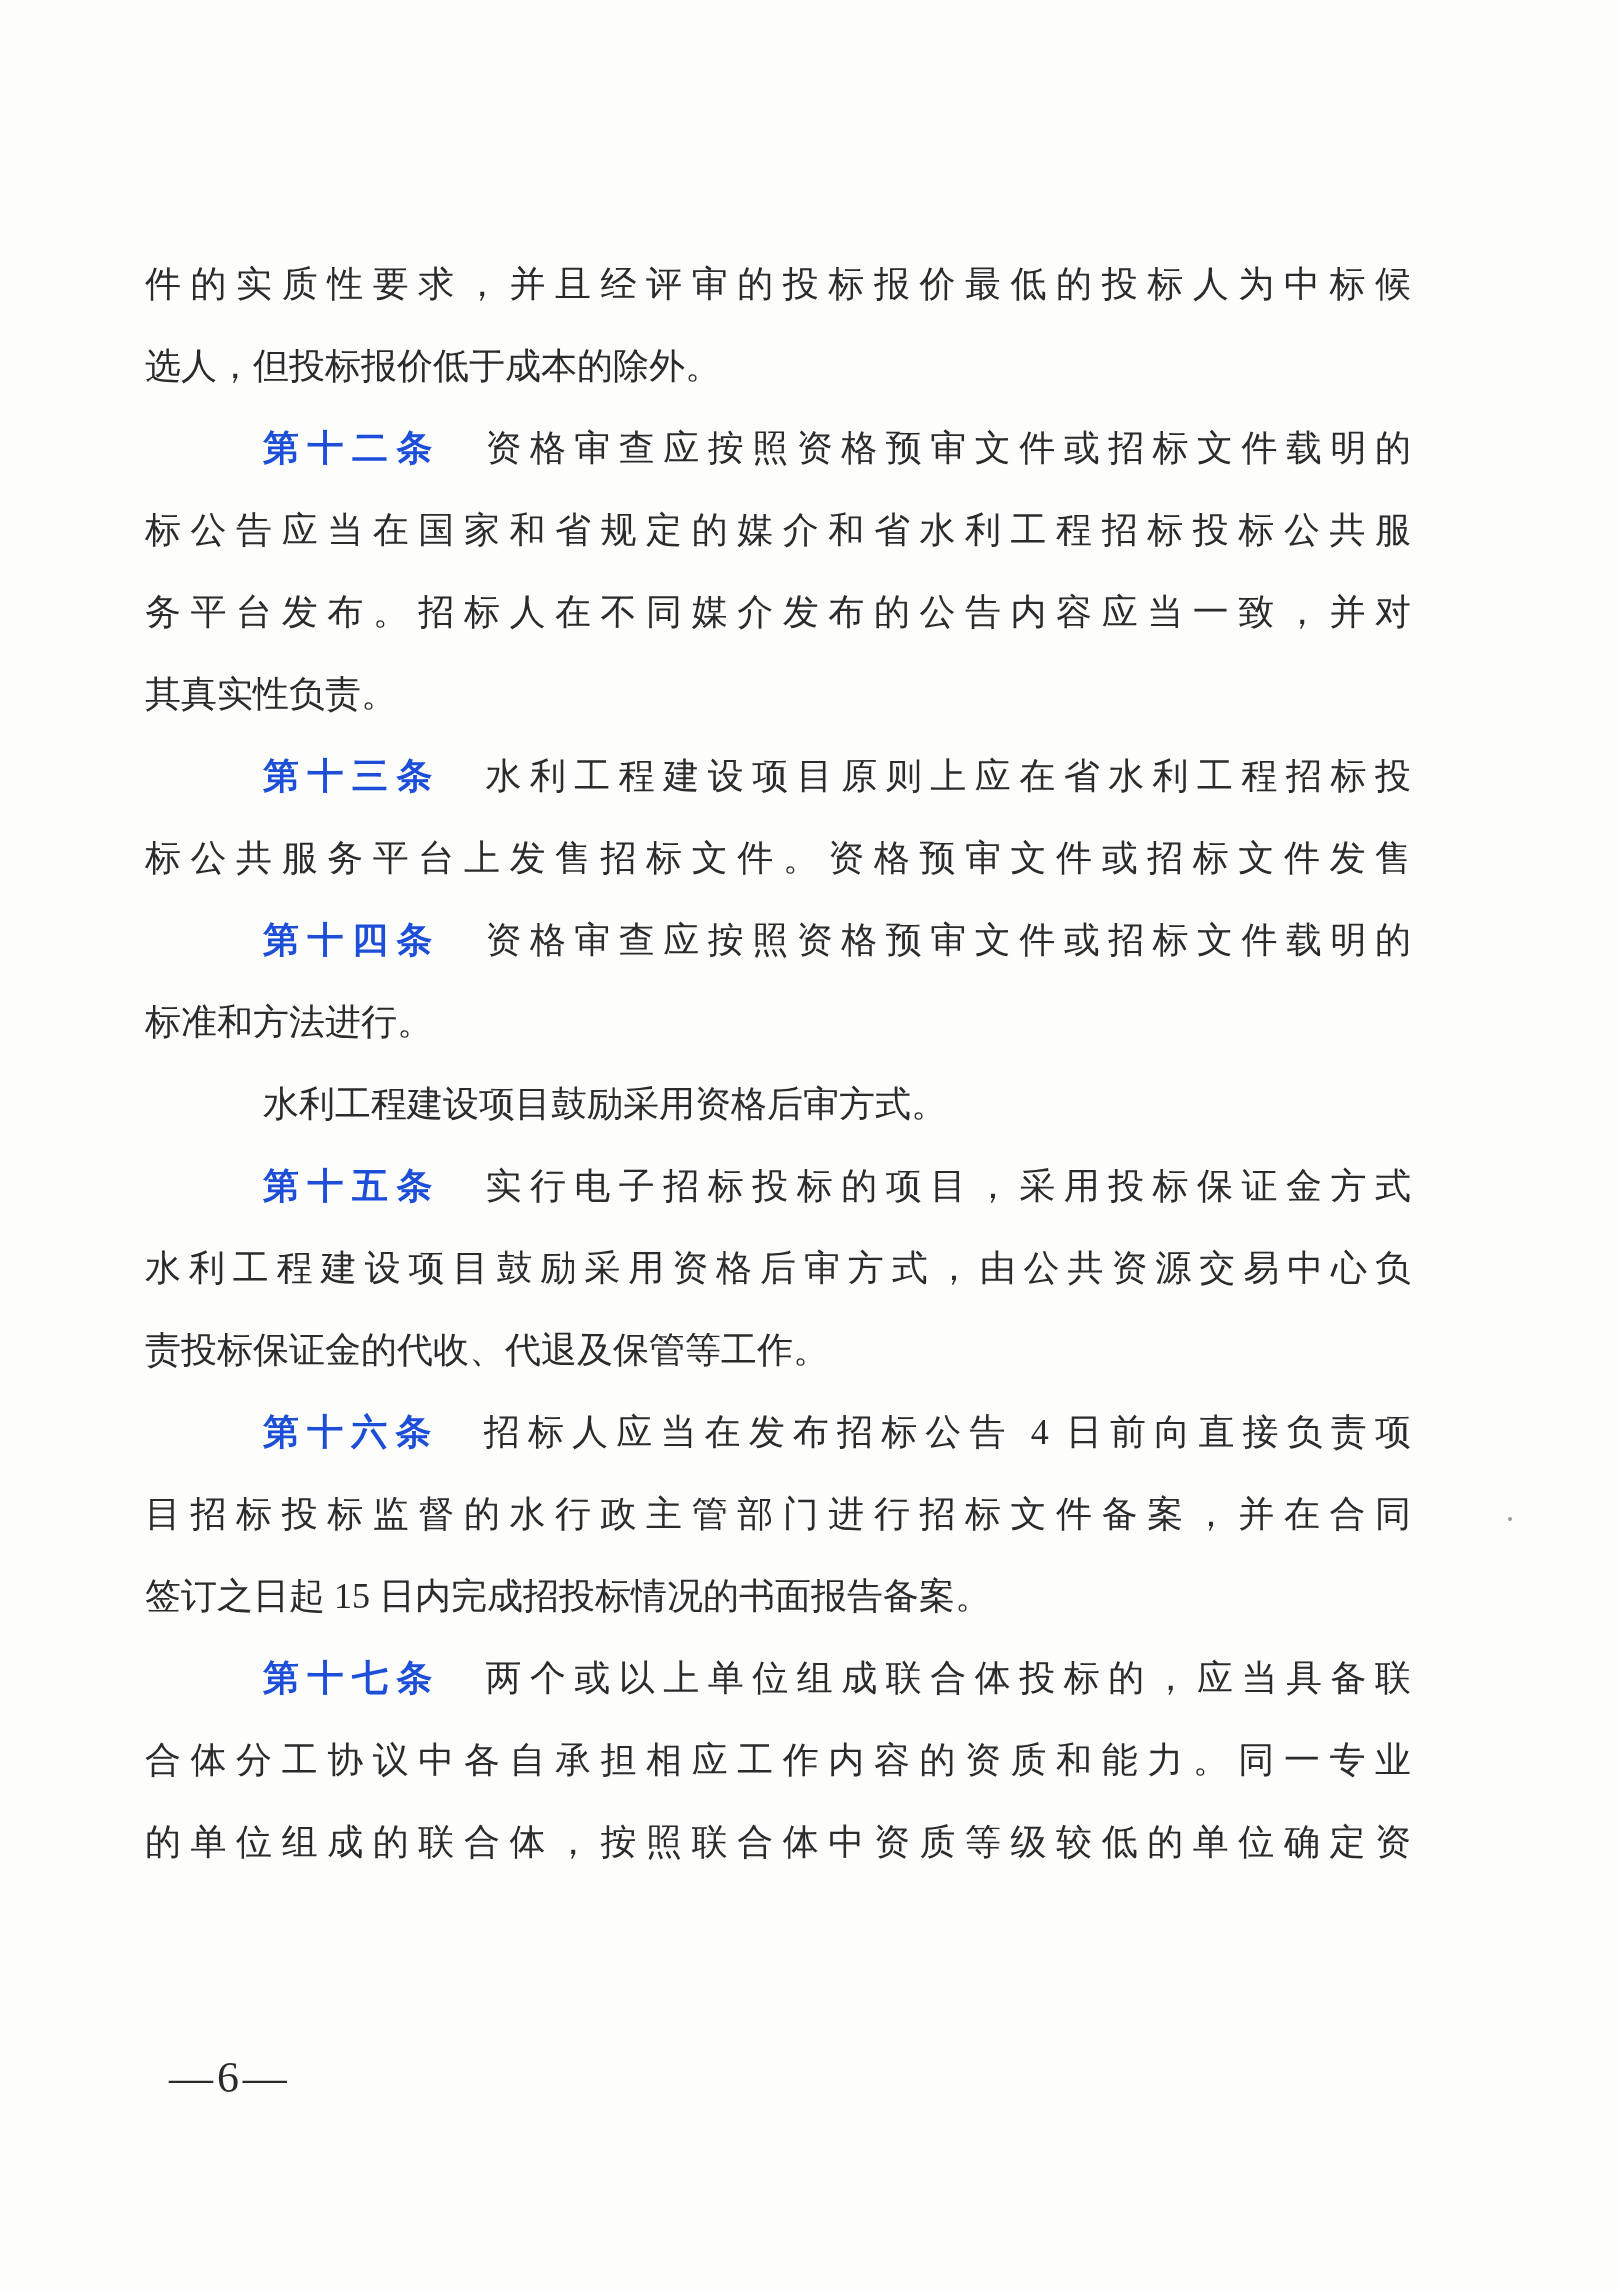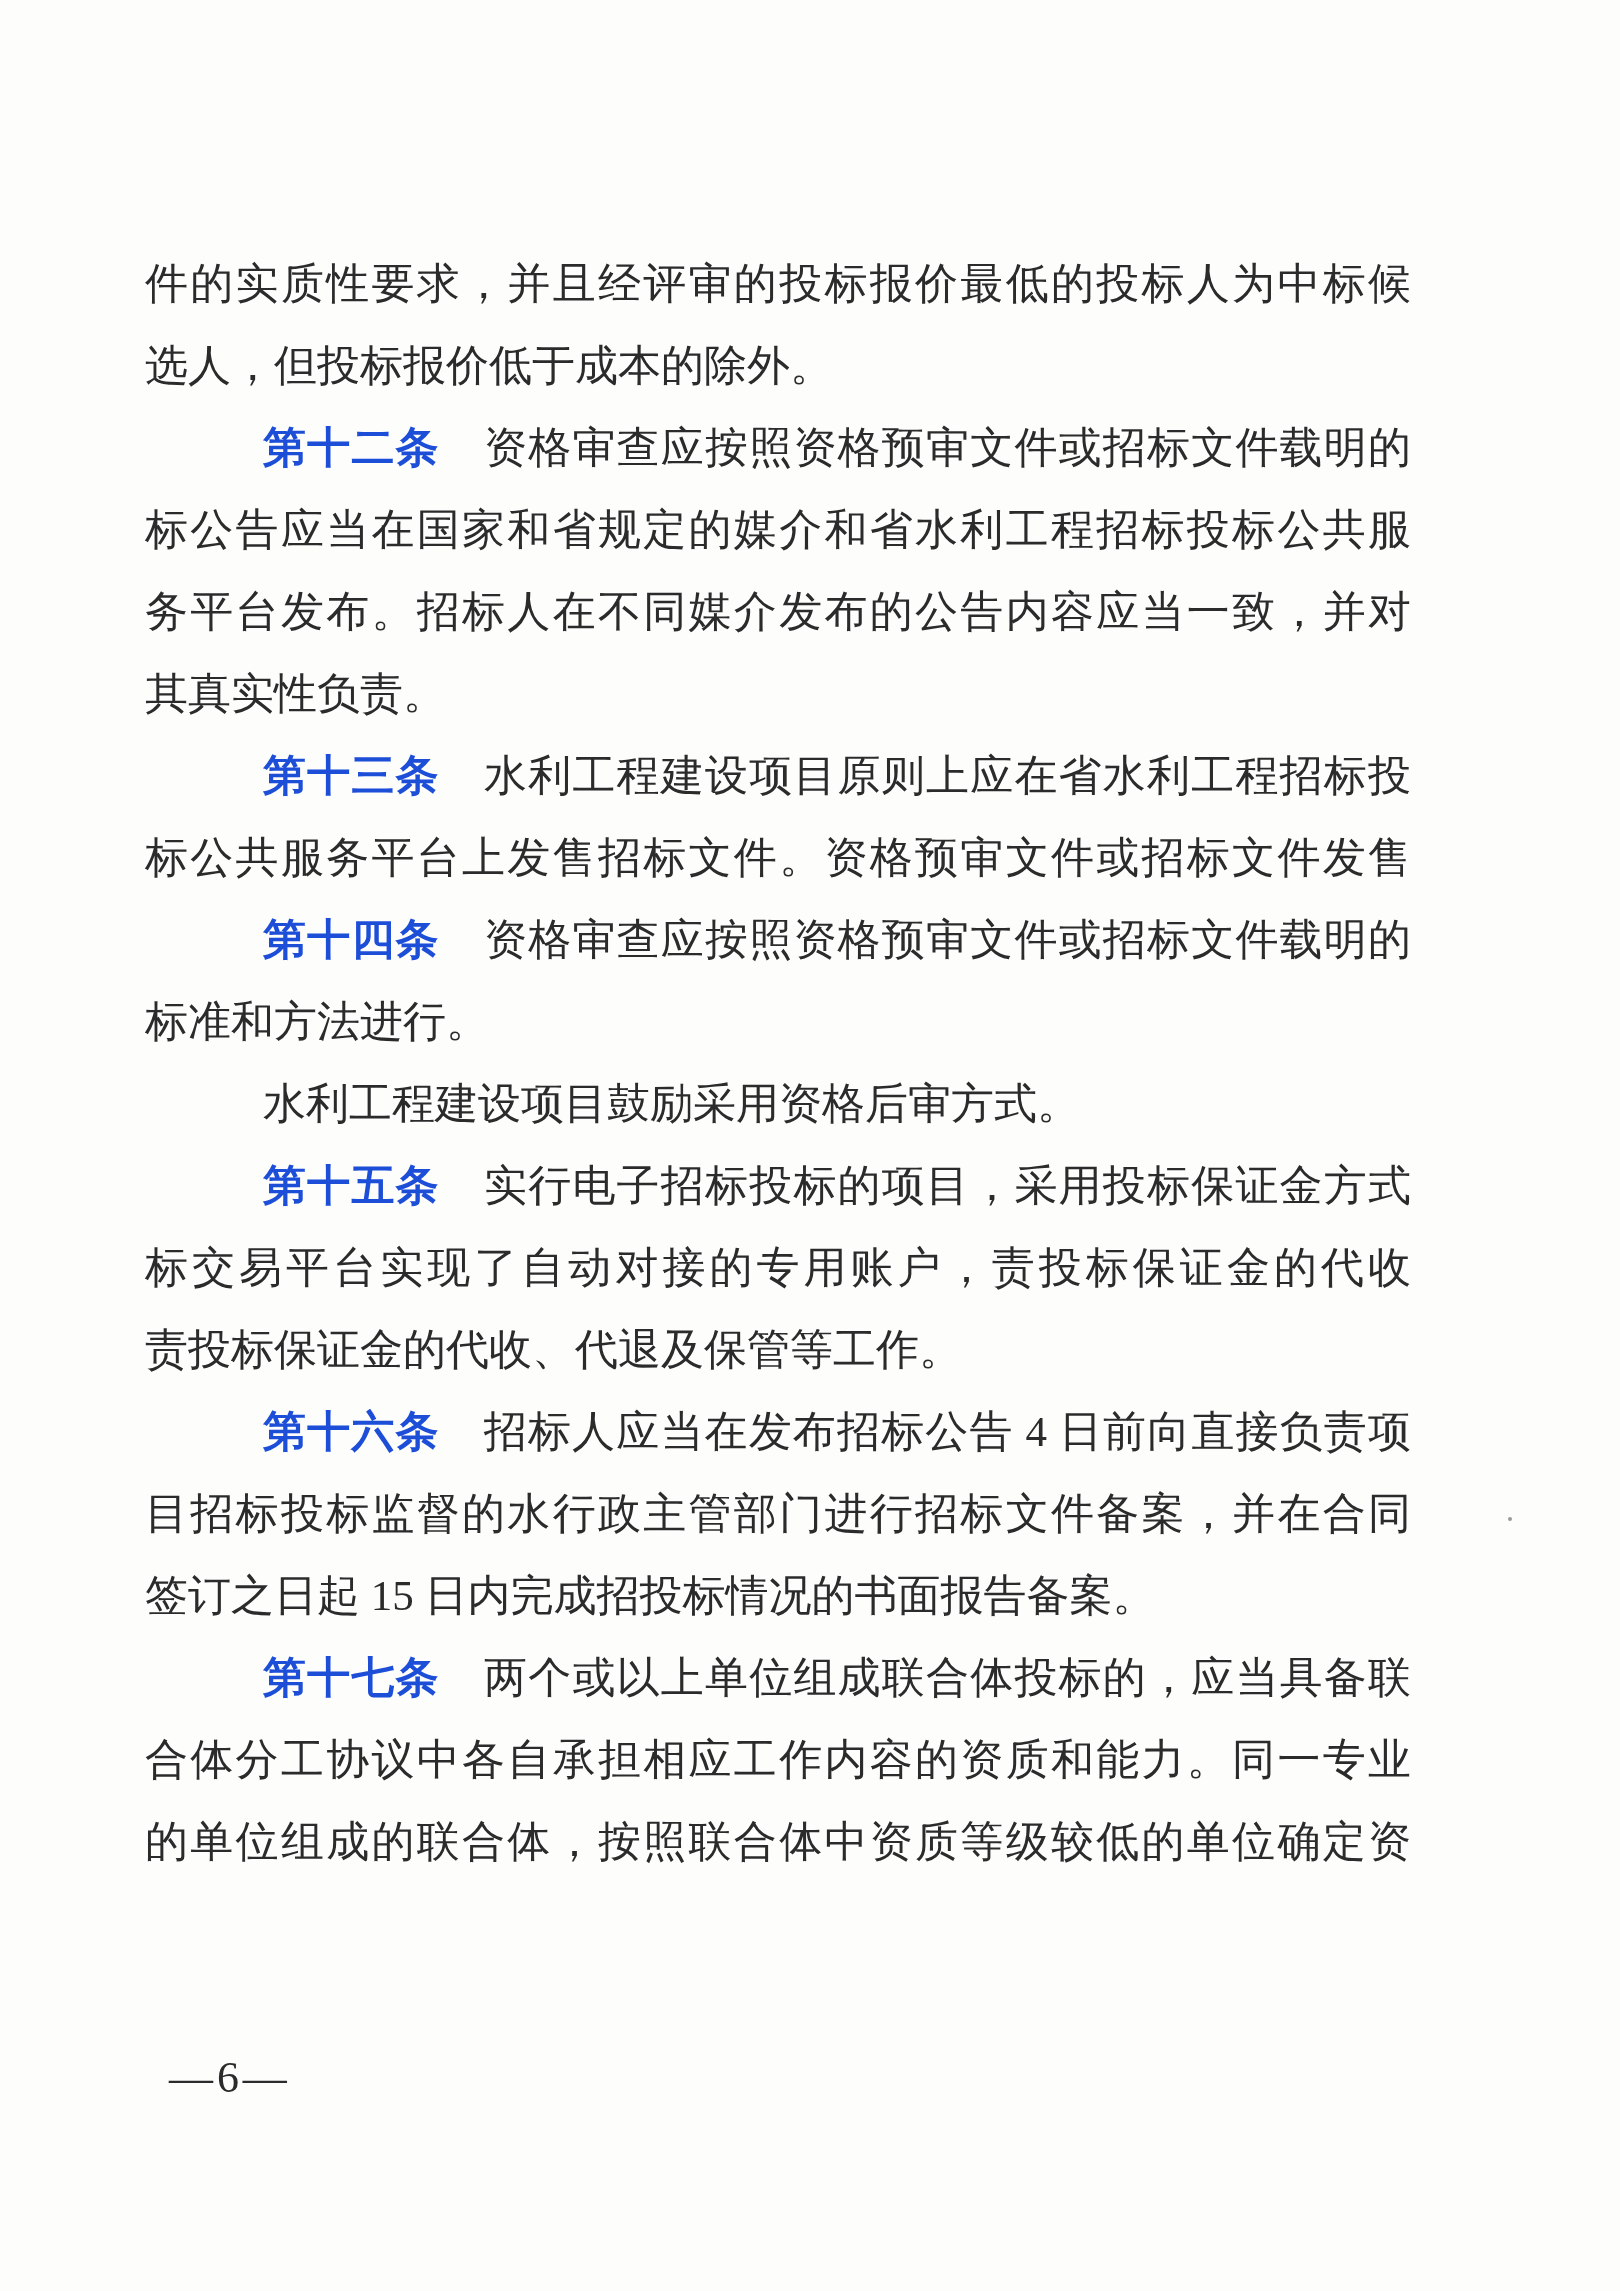"件的实质性要求，并且经评审的投标报价最低的投标人为中标候" .line { font-size: 43px -> 36px }
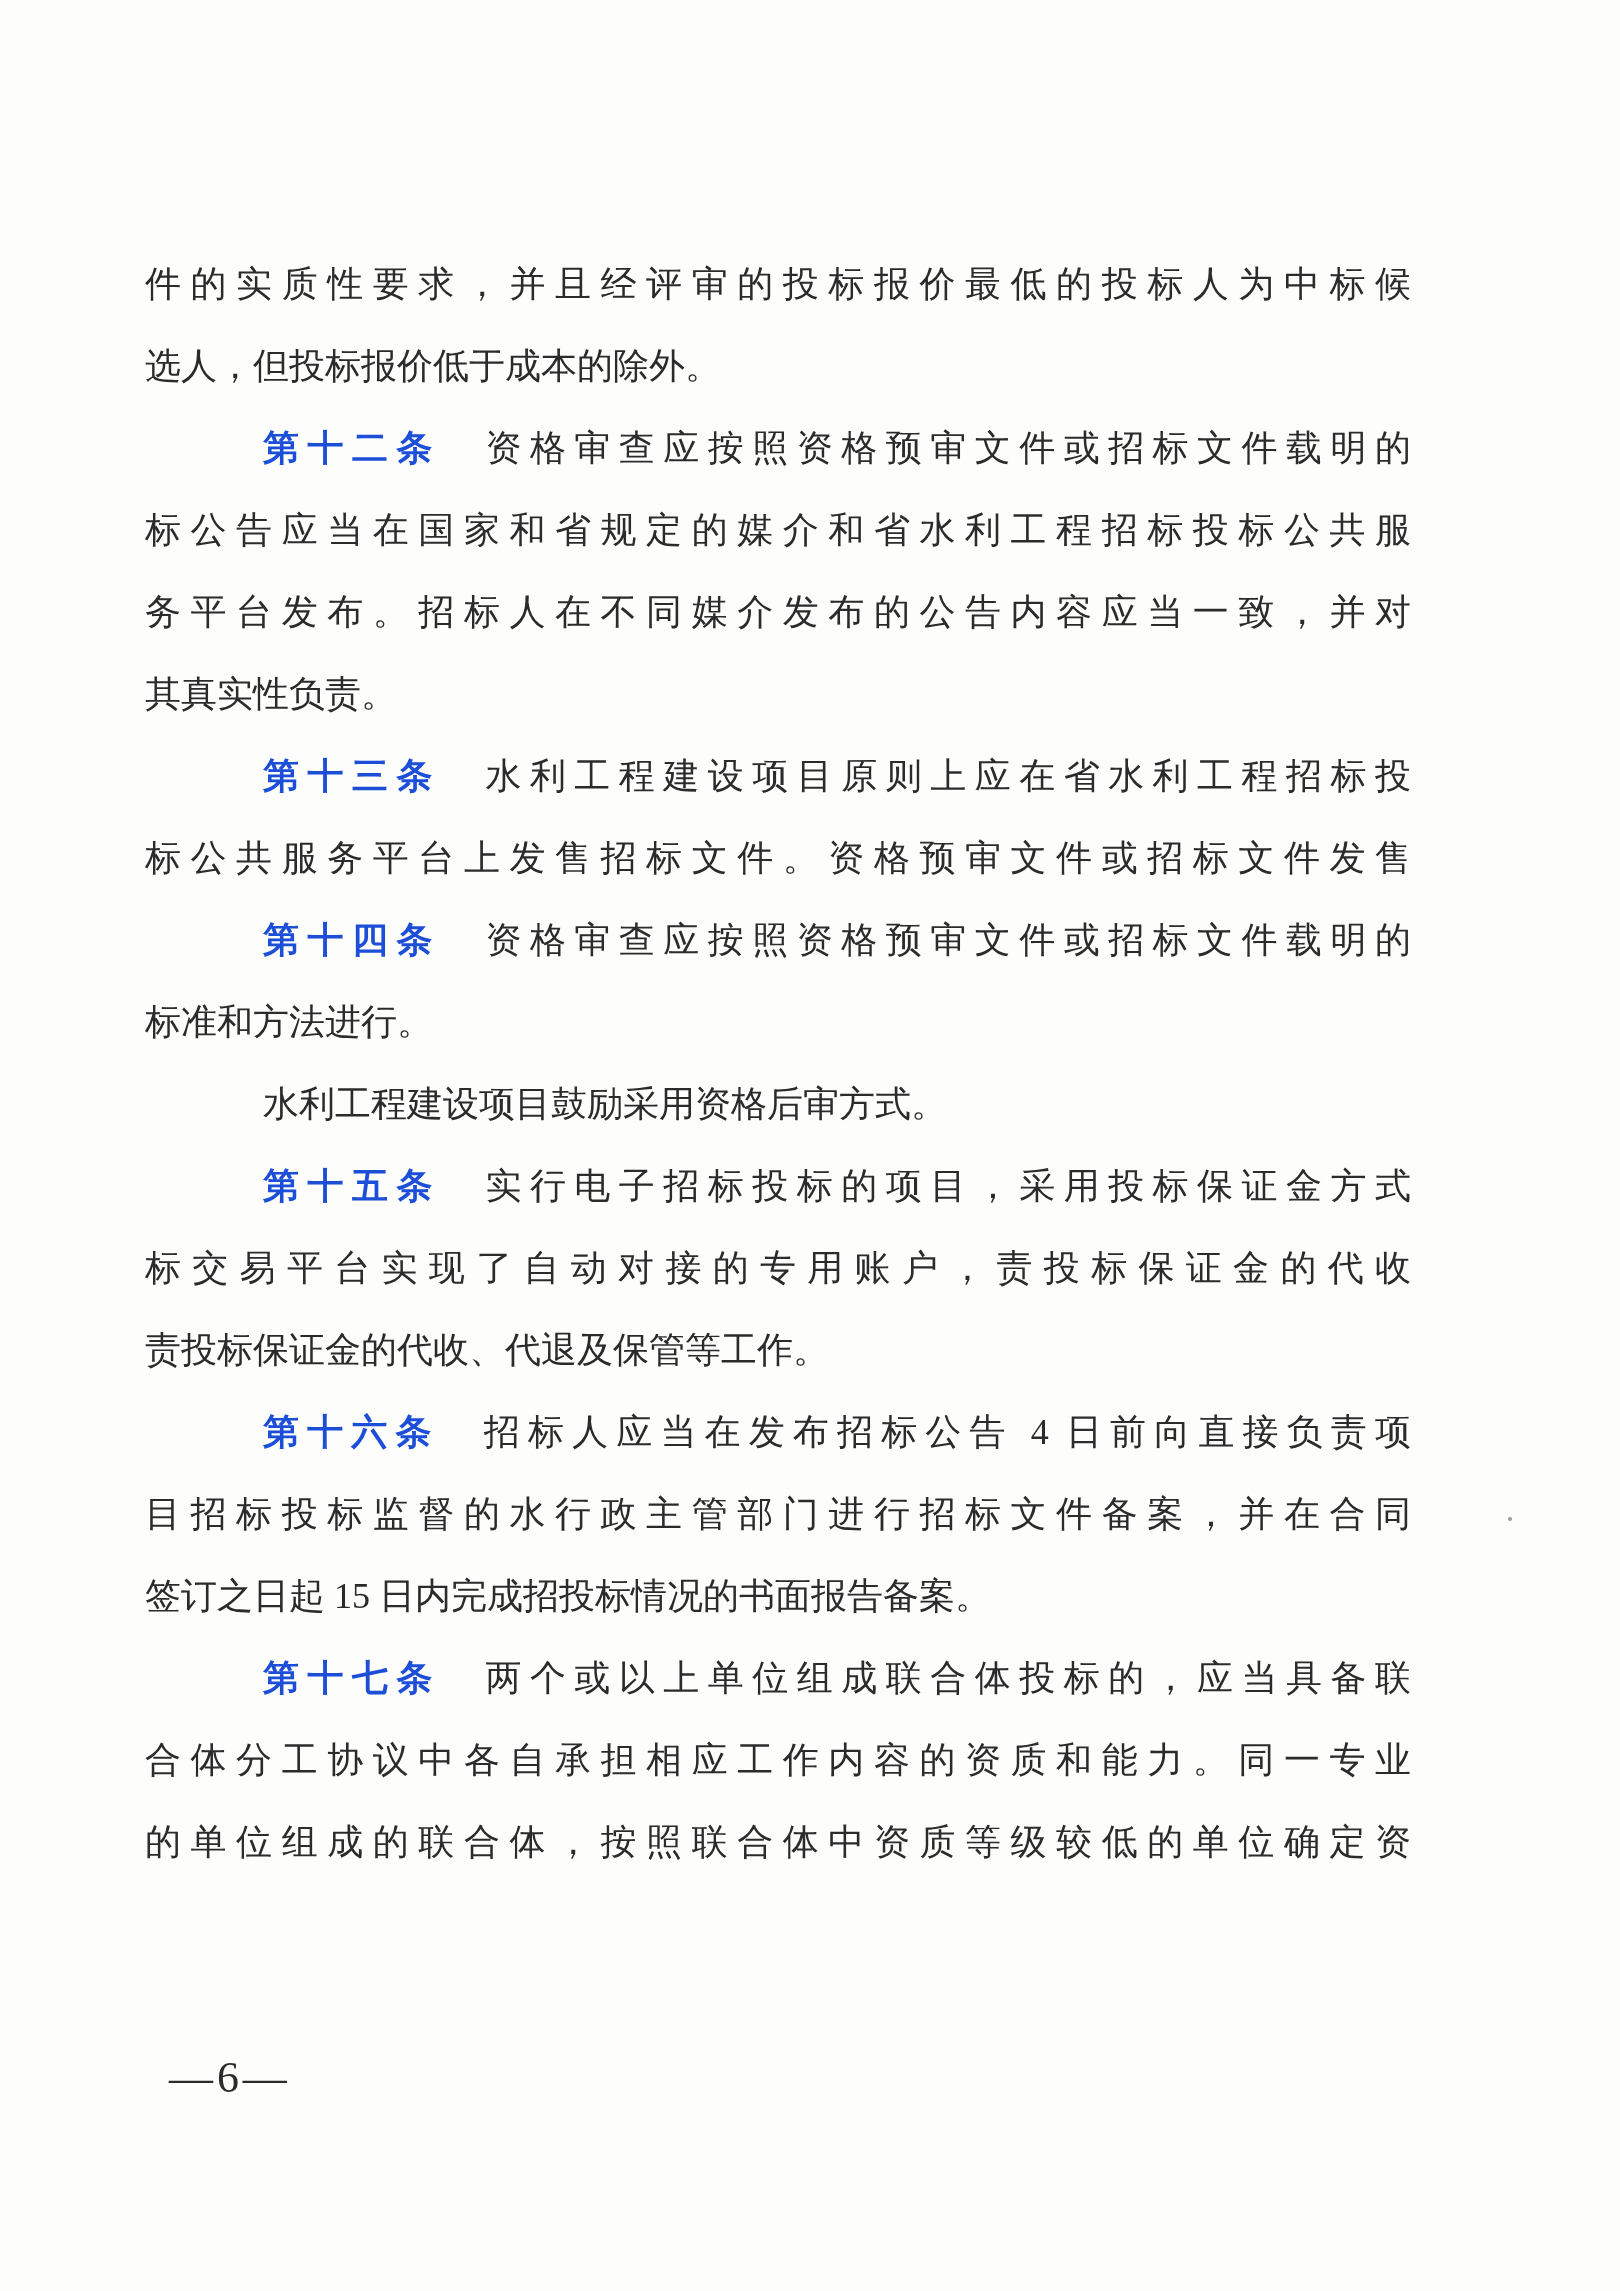"标交易平台实现了自动对接的专用账户，责投标保证金的代收" span { text: 标交易平台实现了自动对接的专用账户，责投标保证金的代收 -> 水利工程建设项目鼓励采用资格后审方式，由公共资源交易中心负 }
